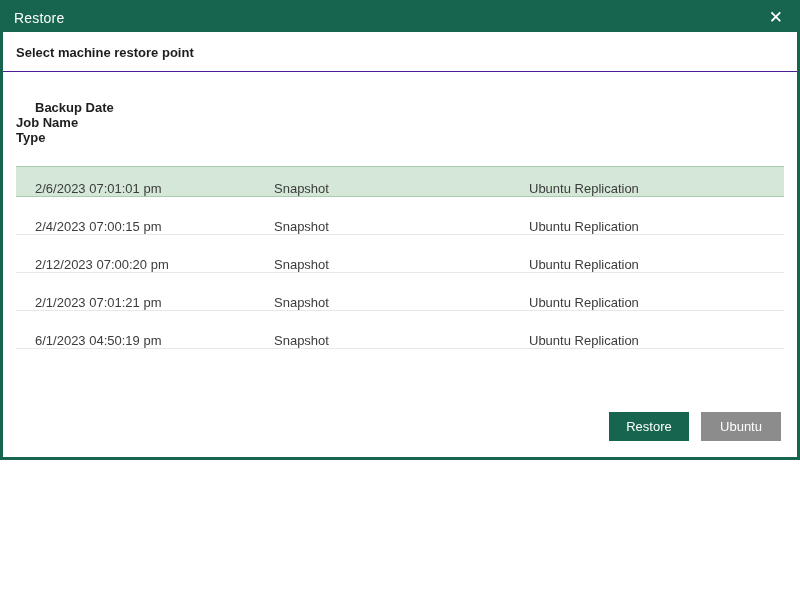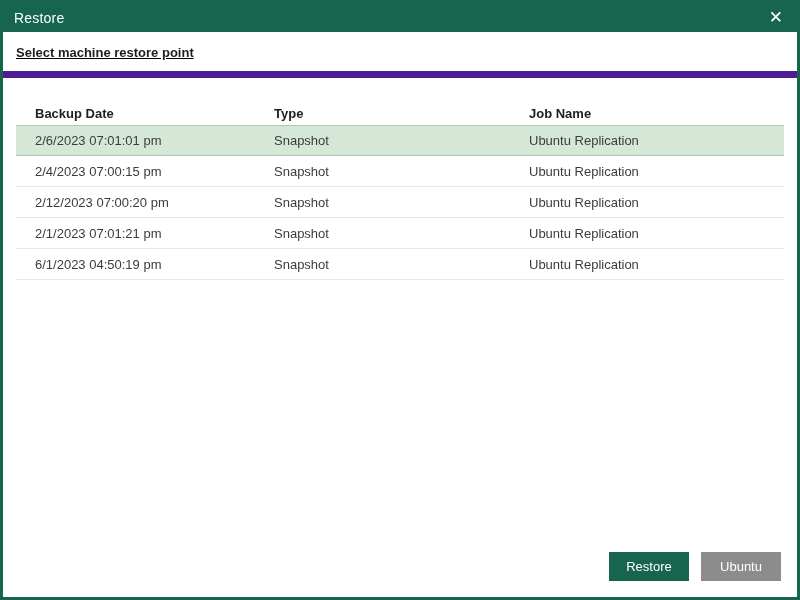"Restore" .dialog { height: 600px -> 460px }
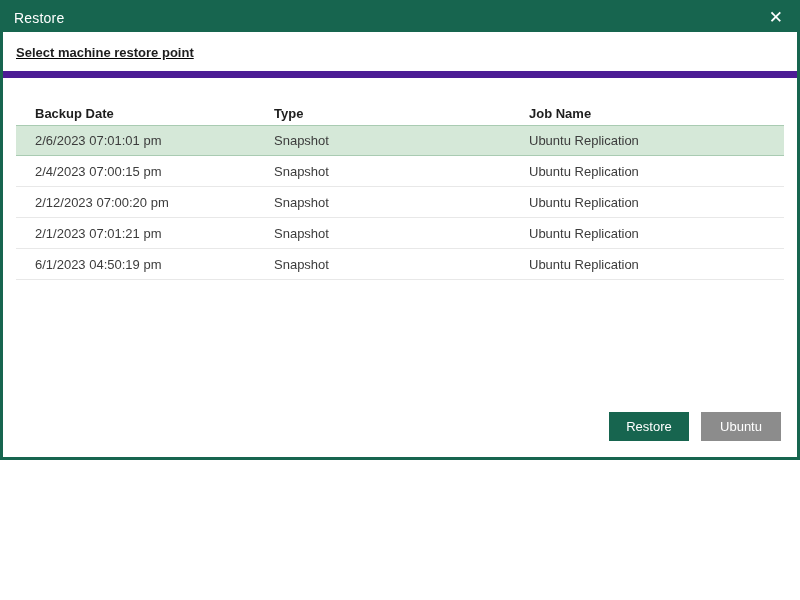"Select machine restore point" .subtitlebar { border-bottom: 7px solid #4c1d95 -> 1px solid #4c1d95; text-decoration: underline -> none }
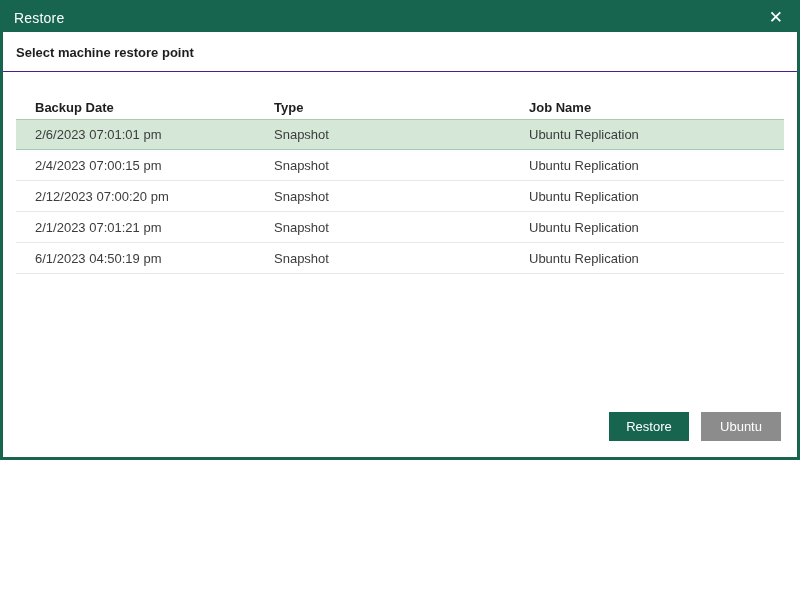"Backup Date" .thead { flex-direction: none -> column; padding: 0 0 4px 0 -> 0 0 14px 0 }
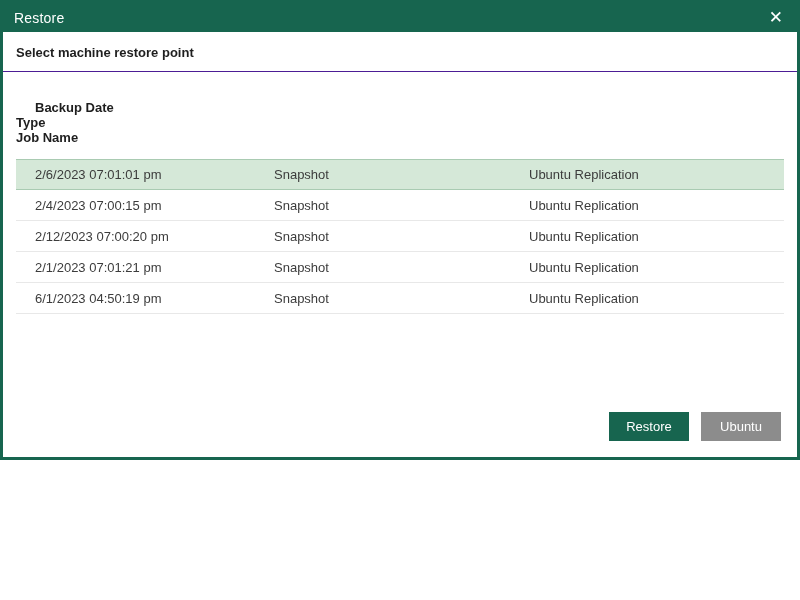"Type" div.hcell { order: before "Job Name" -> after "Job Name" }
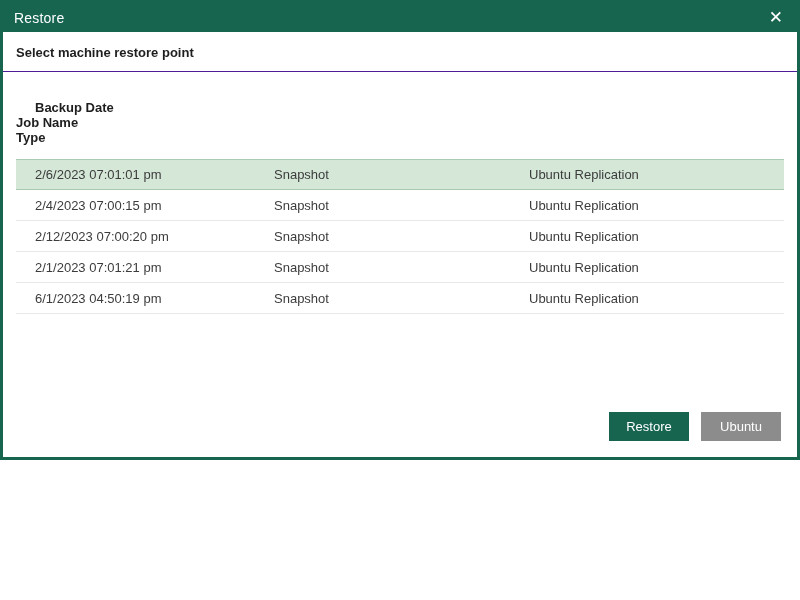"2/6/2023 07:01:01 pm" .tbody .trow { align-items: center -> flex-end; margin-top: none -> 7px }
